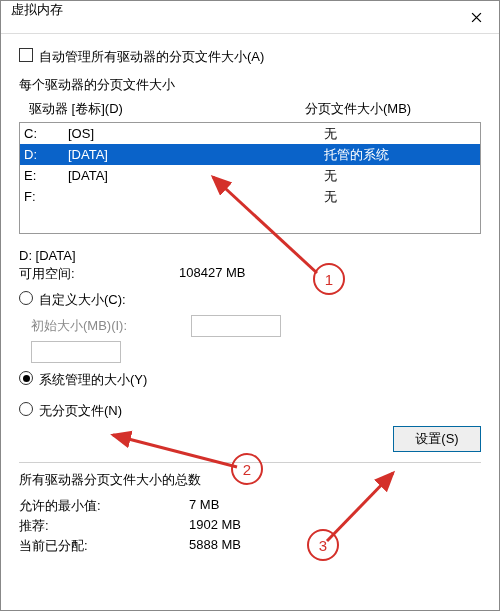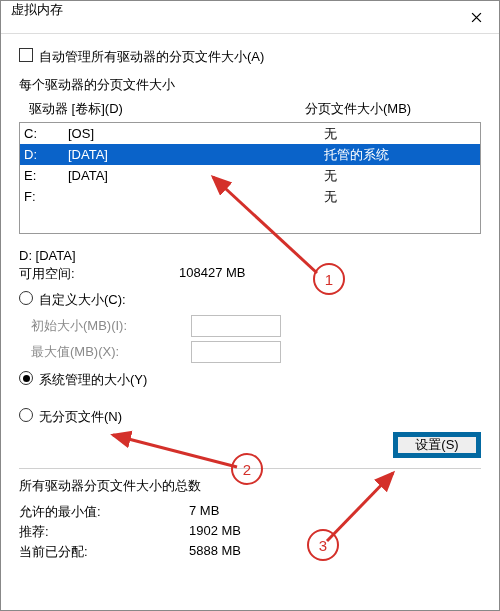"最大值(MB)(X):" div.flabel { html: <div>最大值(MB)(X):</div> -> none }
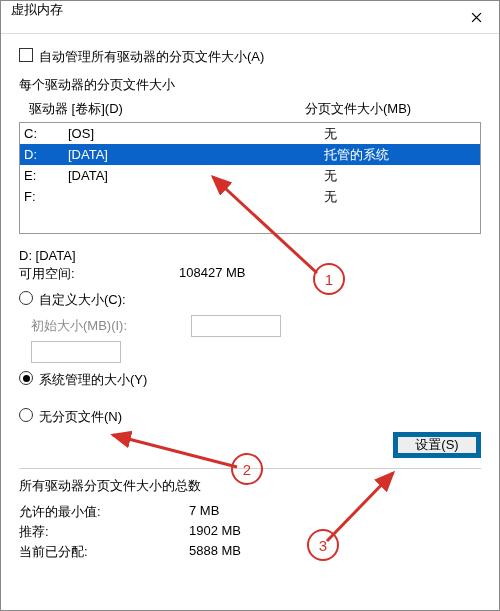"无分页文件(N)" div.radio-row { margin-top: 19px -> 13px }
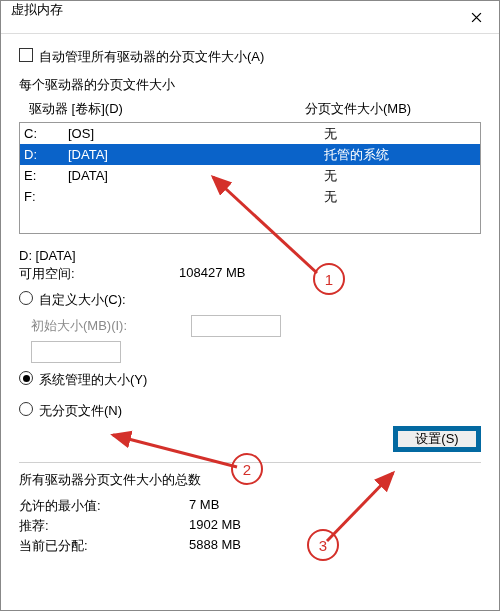"设置(S)" .btn { border: 5px solid #0369a1 -> 1px solid #0369a1 }
